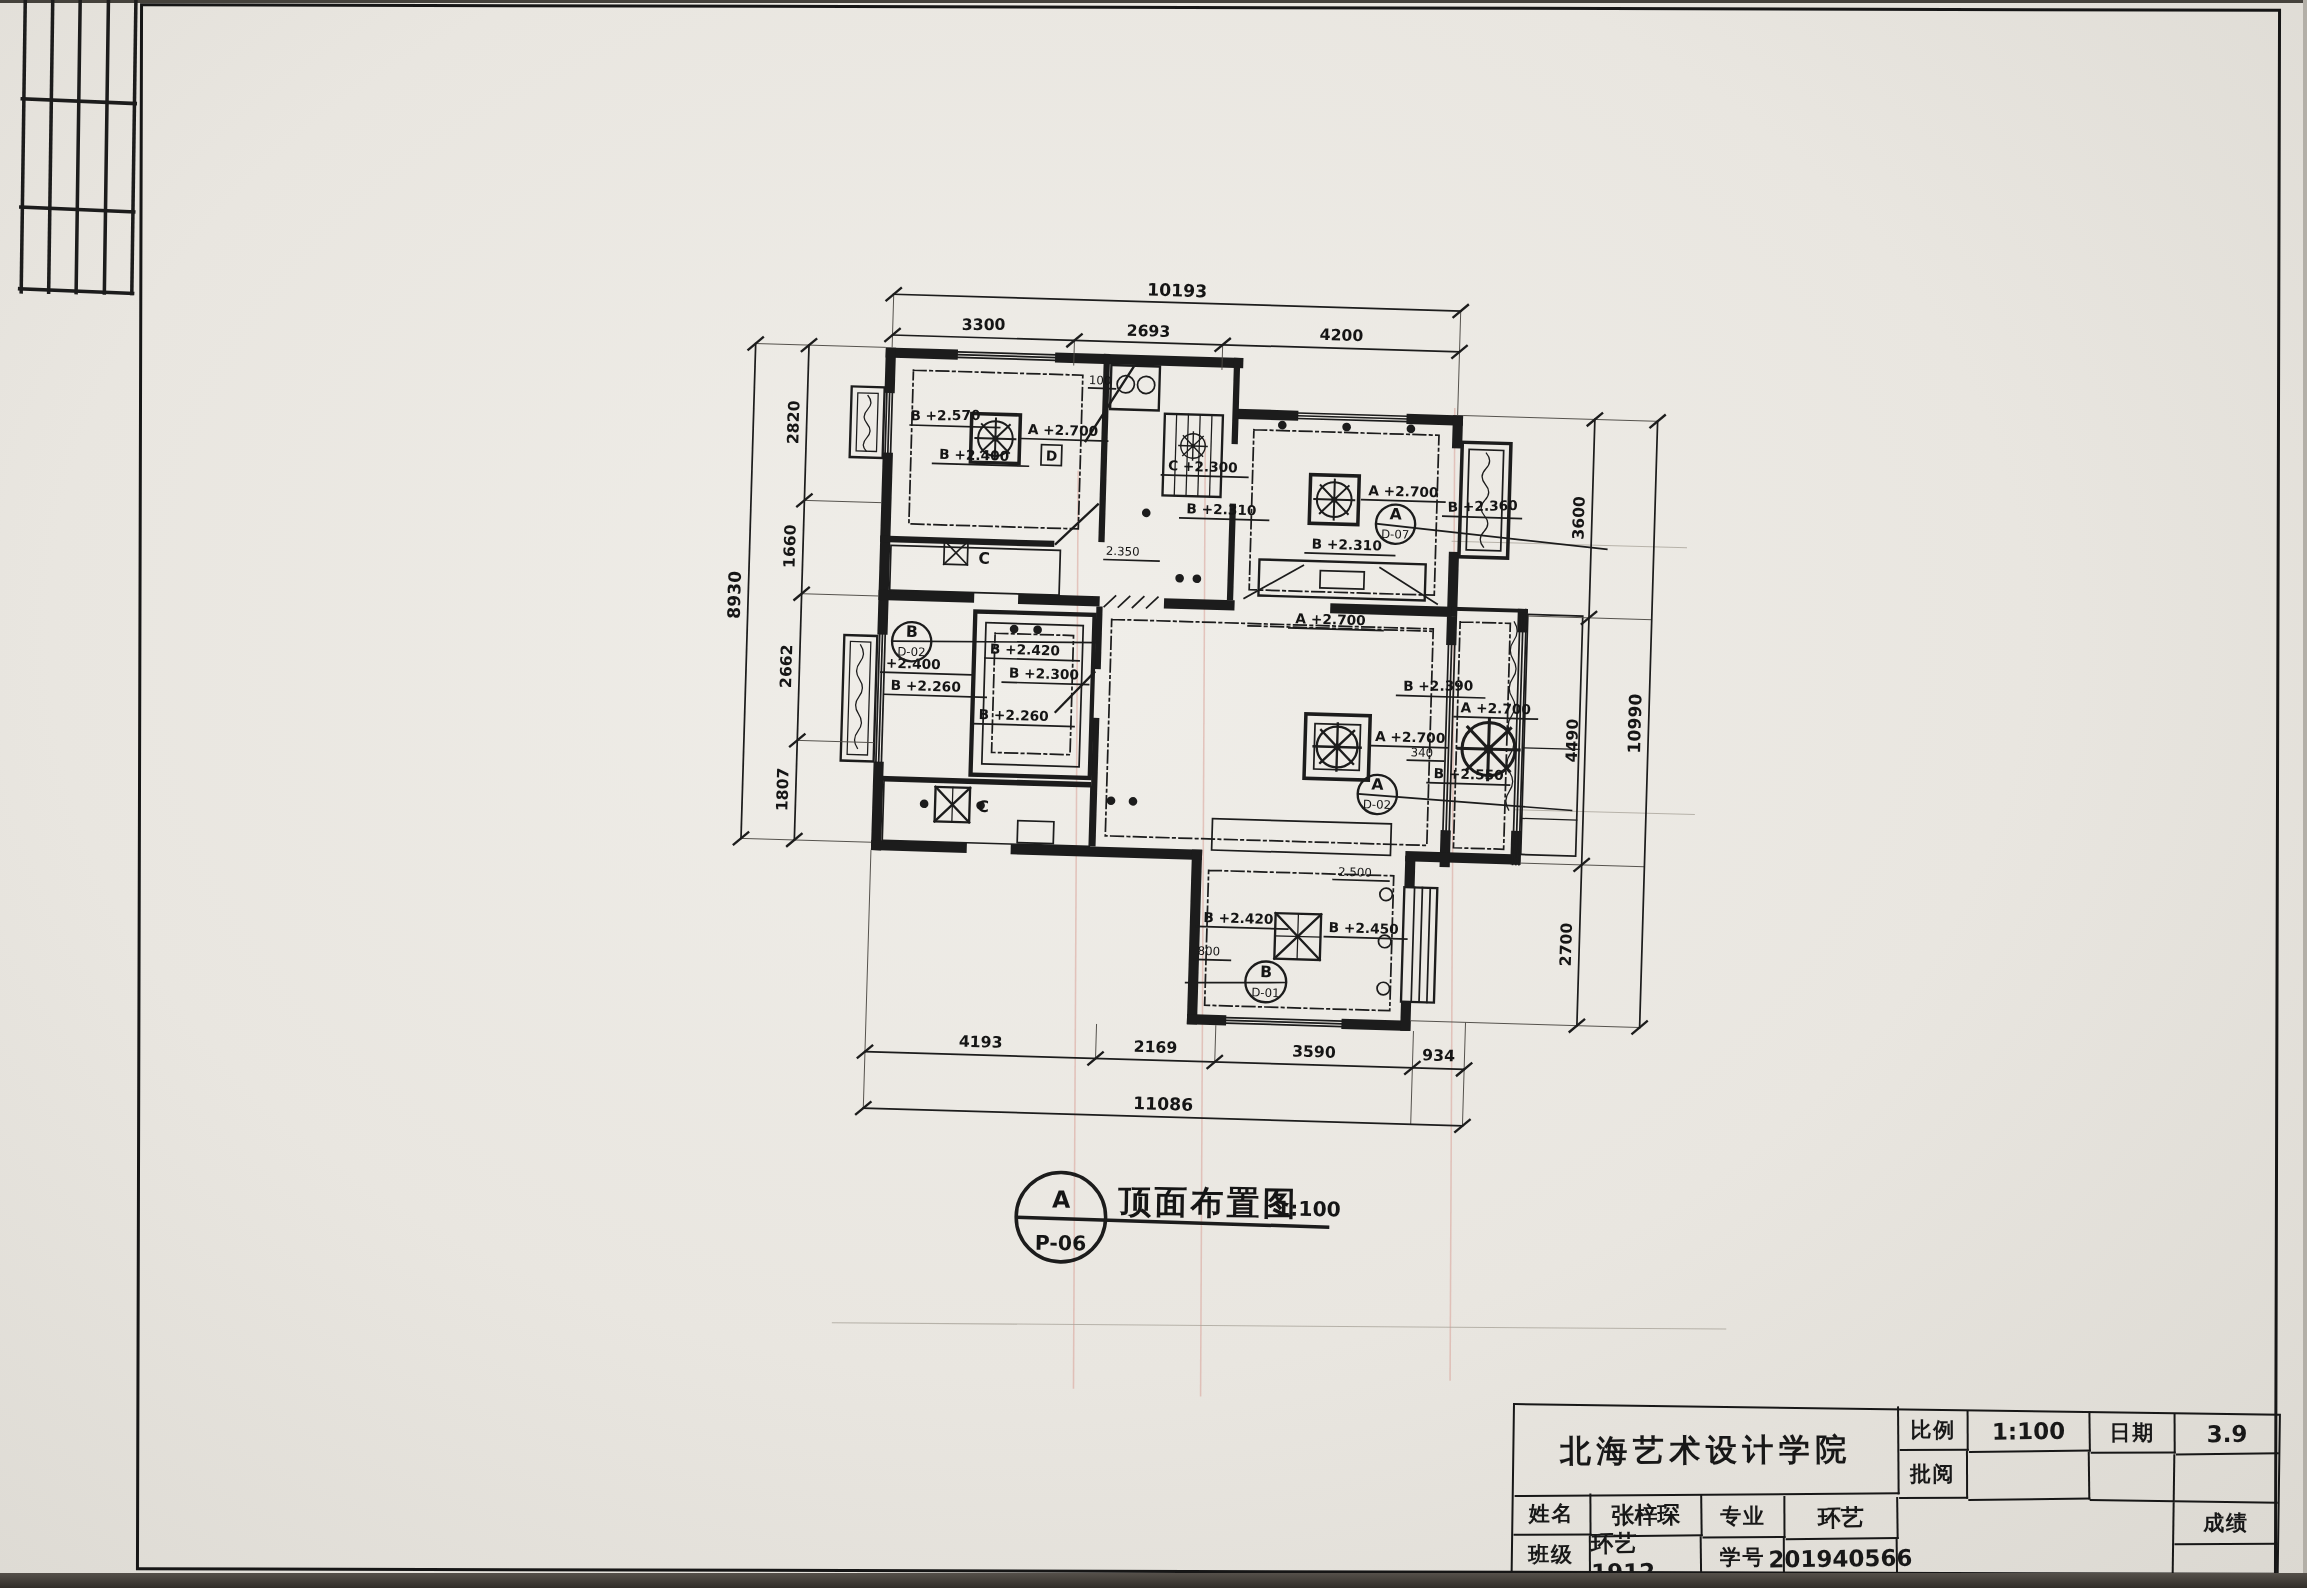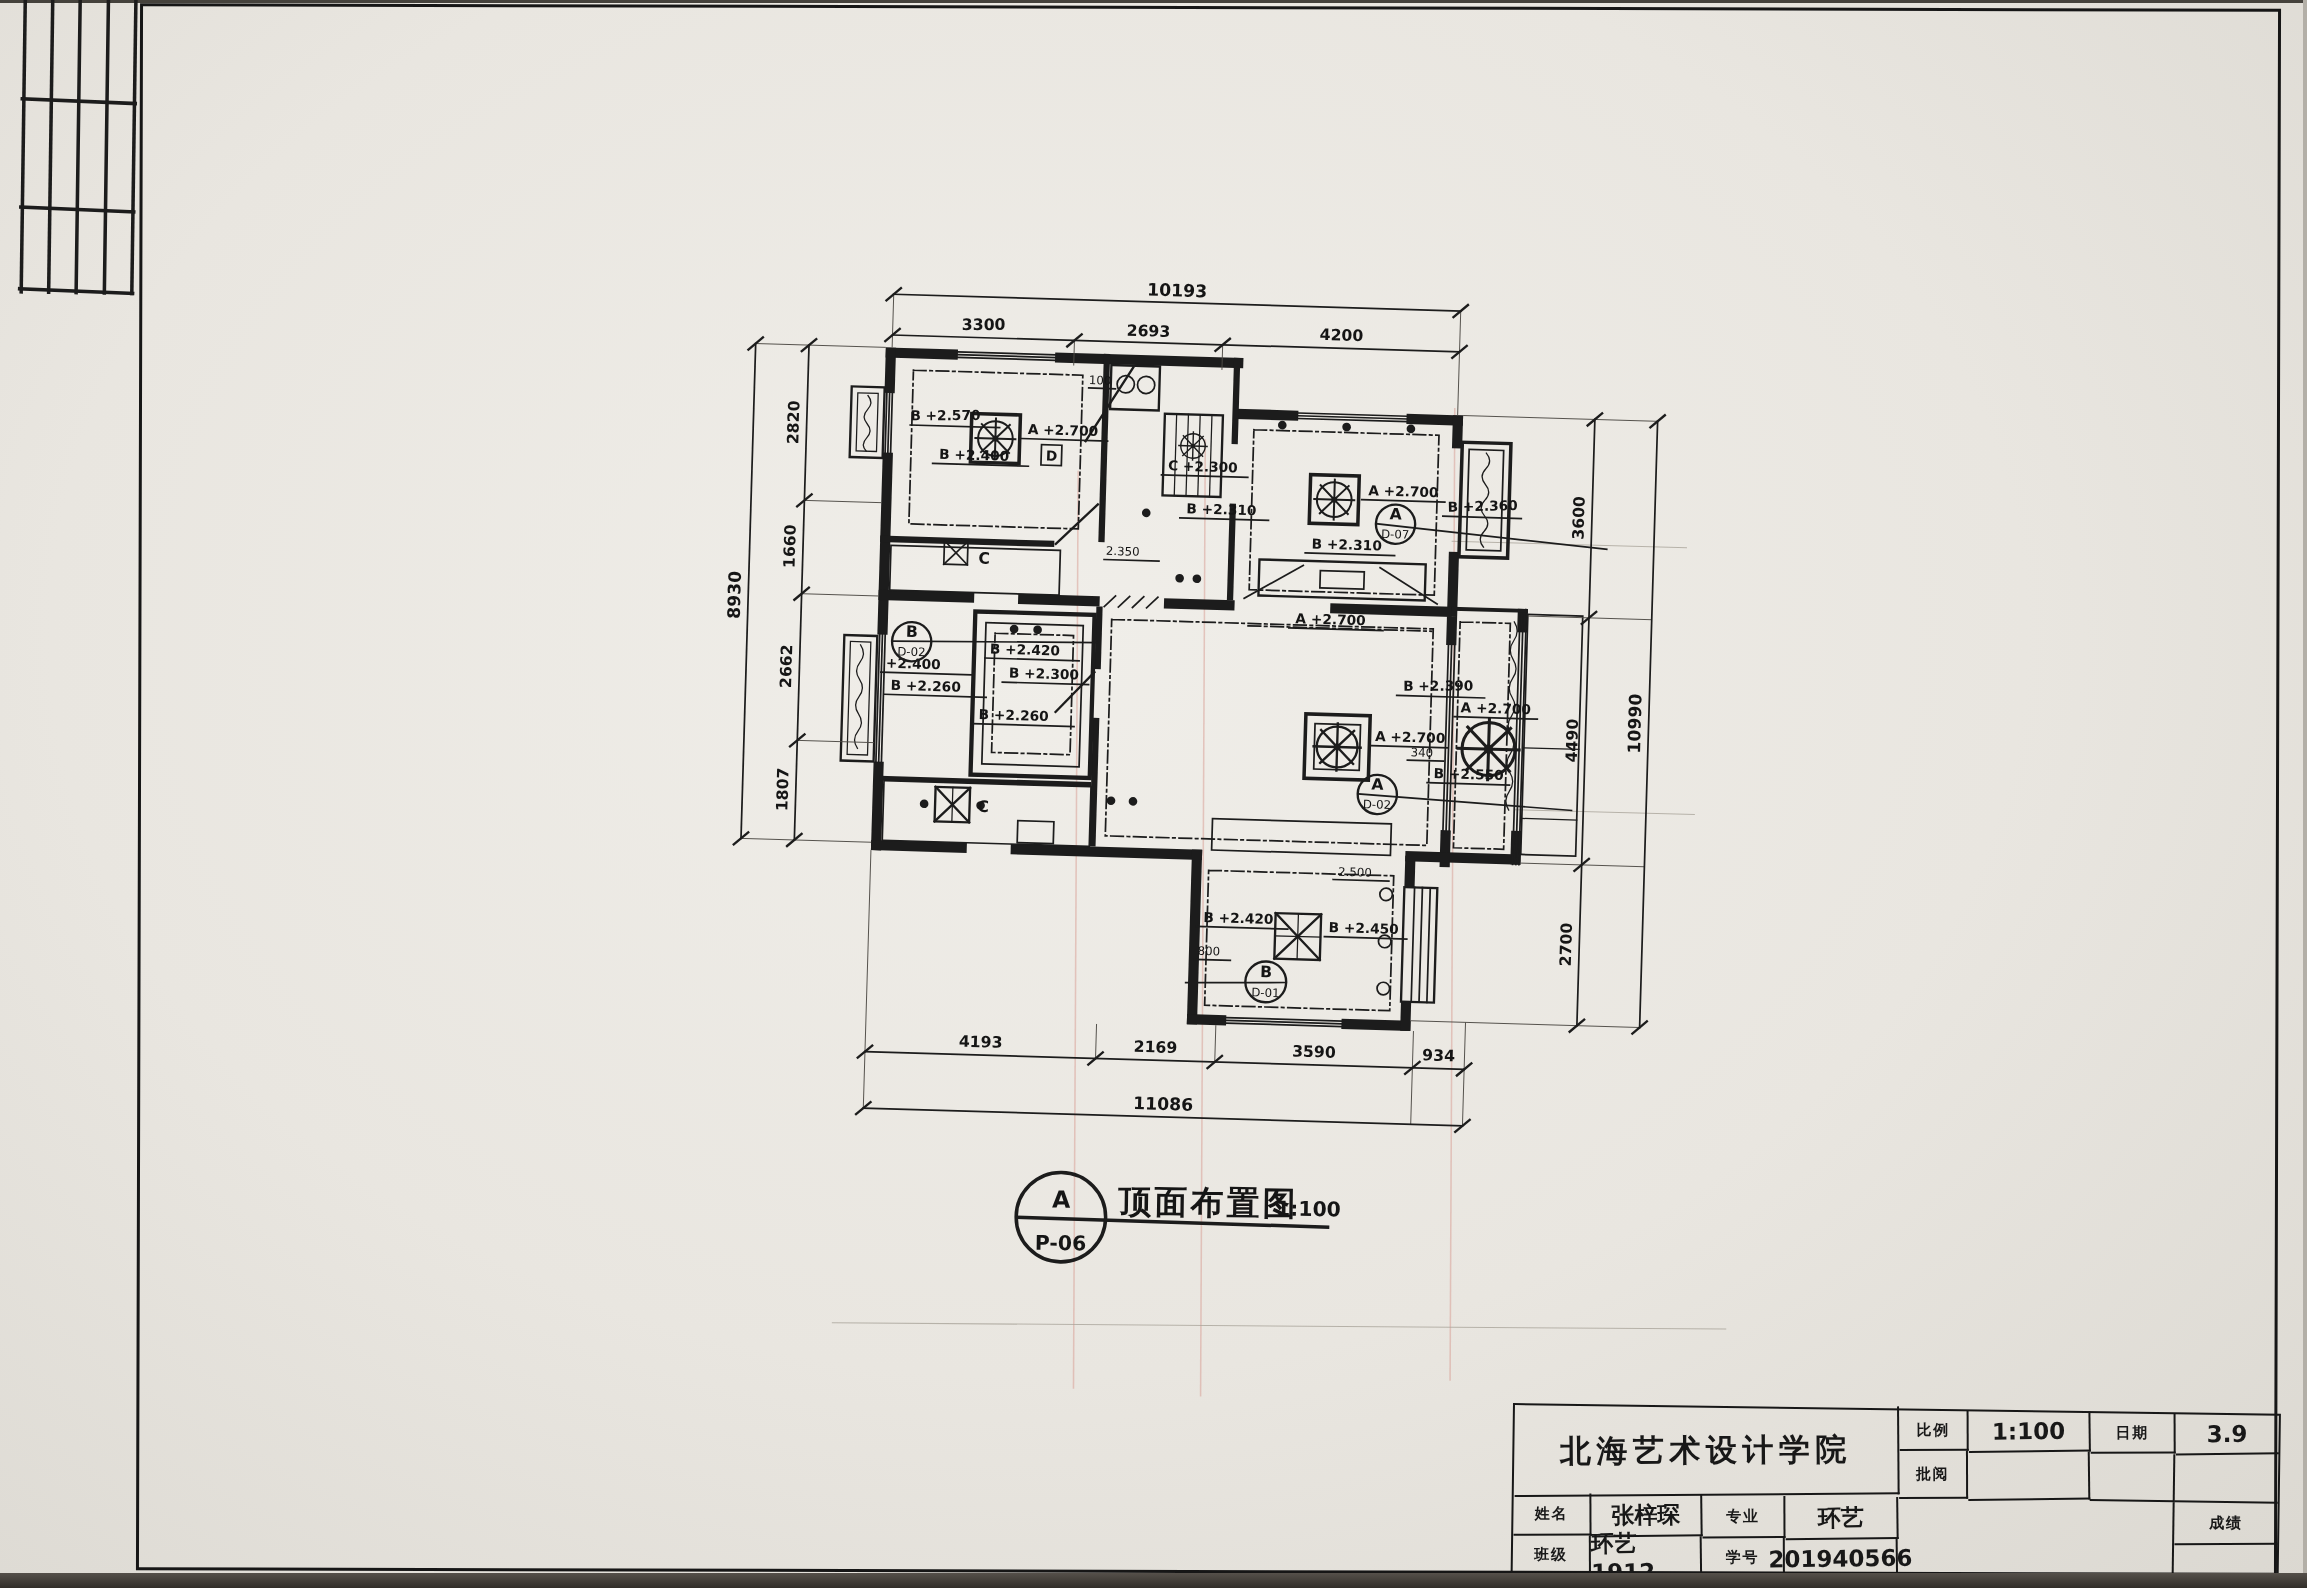"比例" .lbl { font-size: 15px -> 21px }
